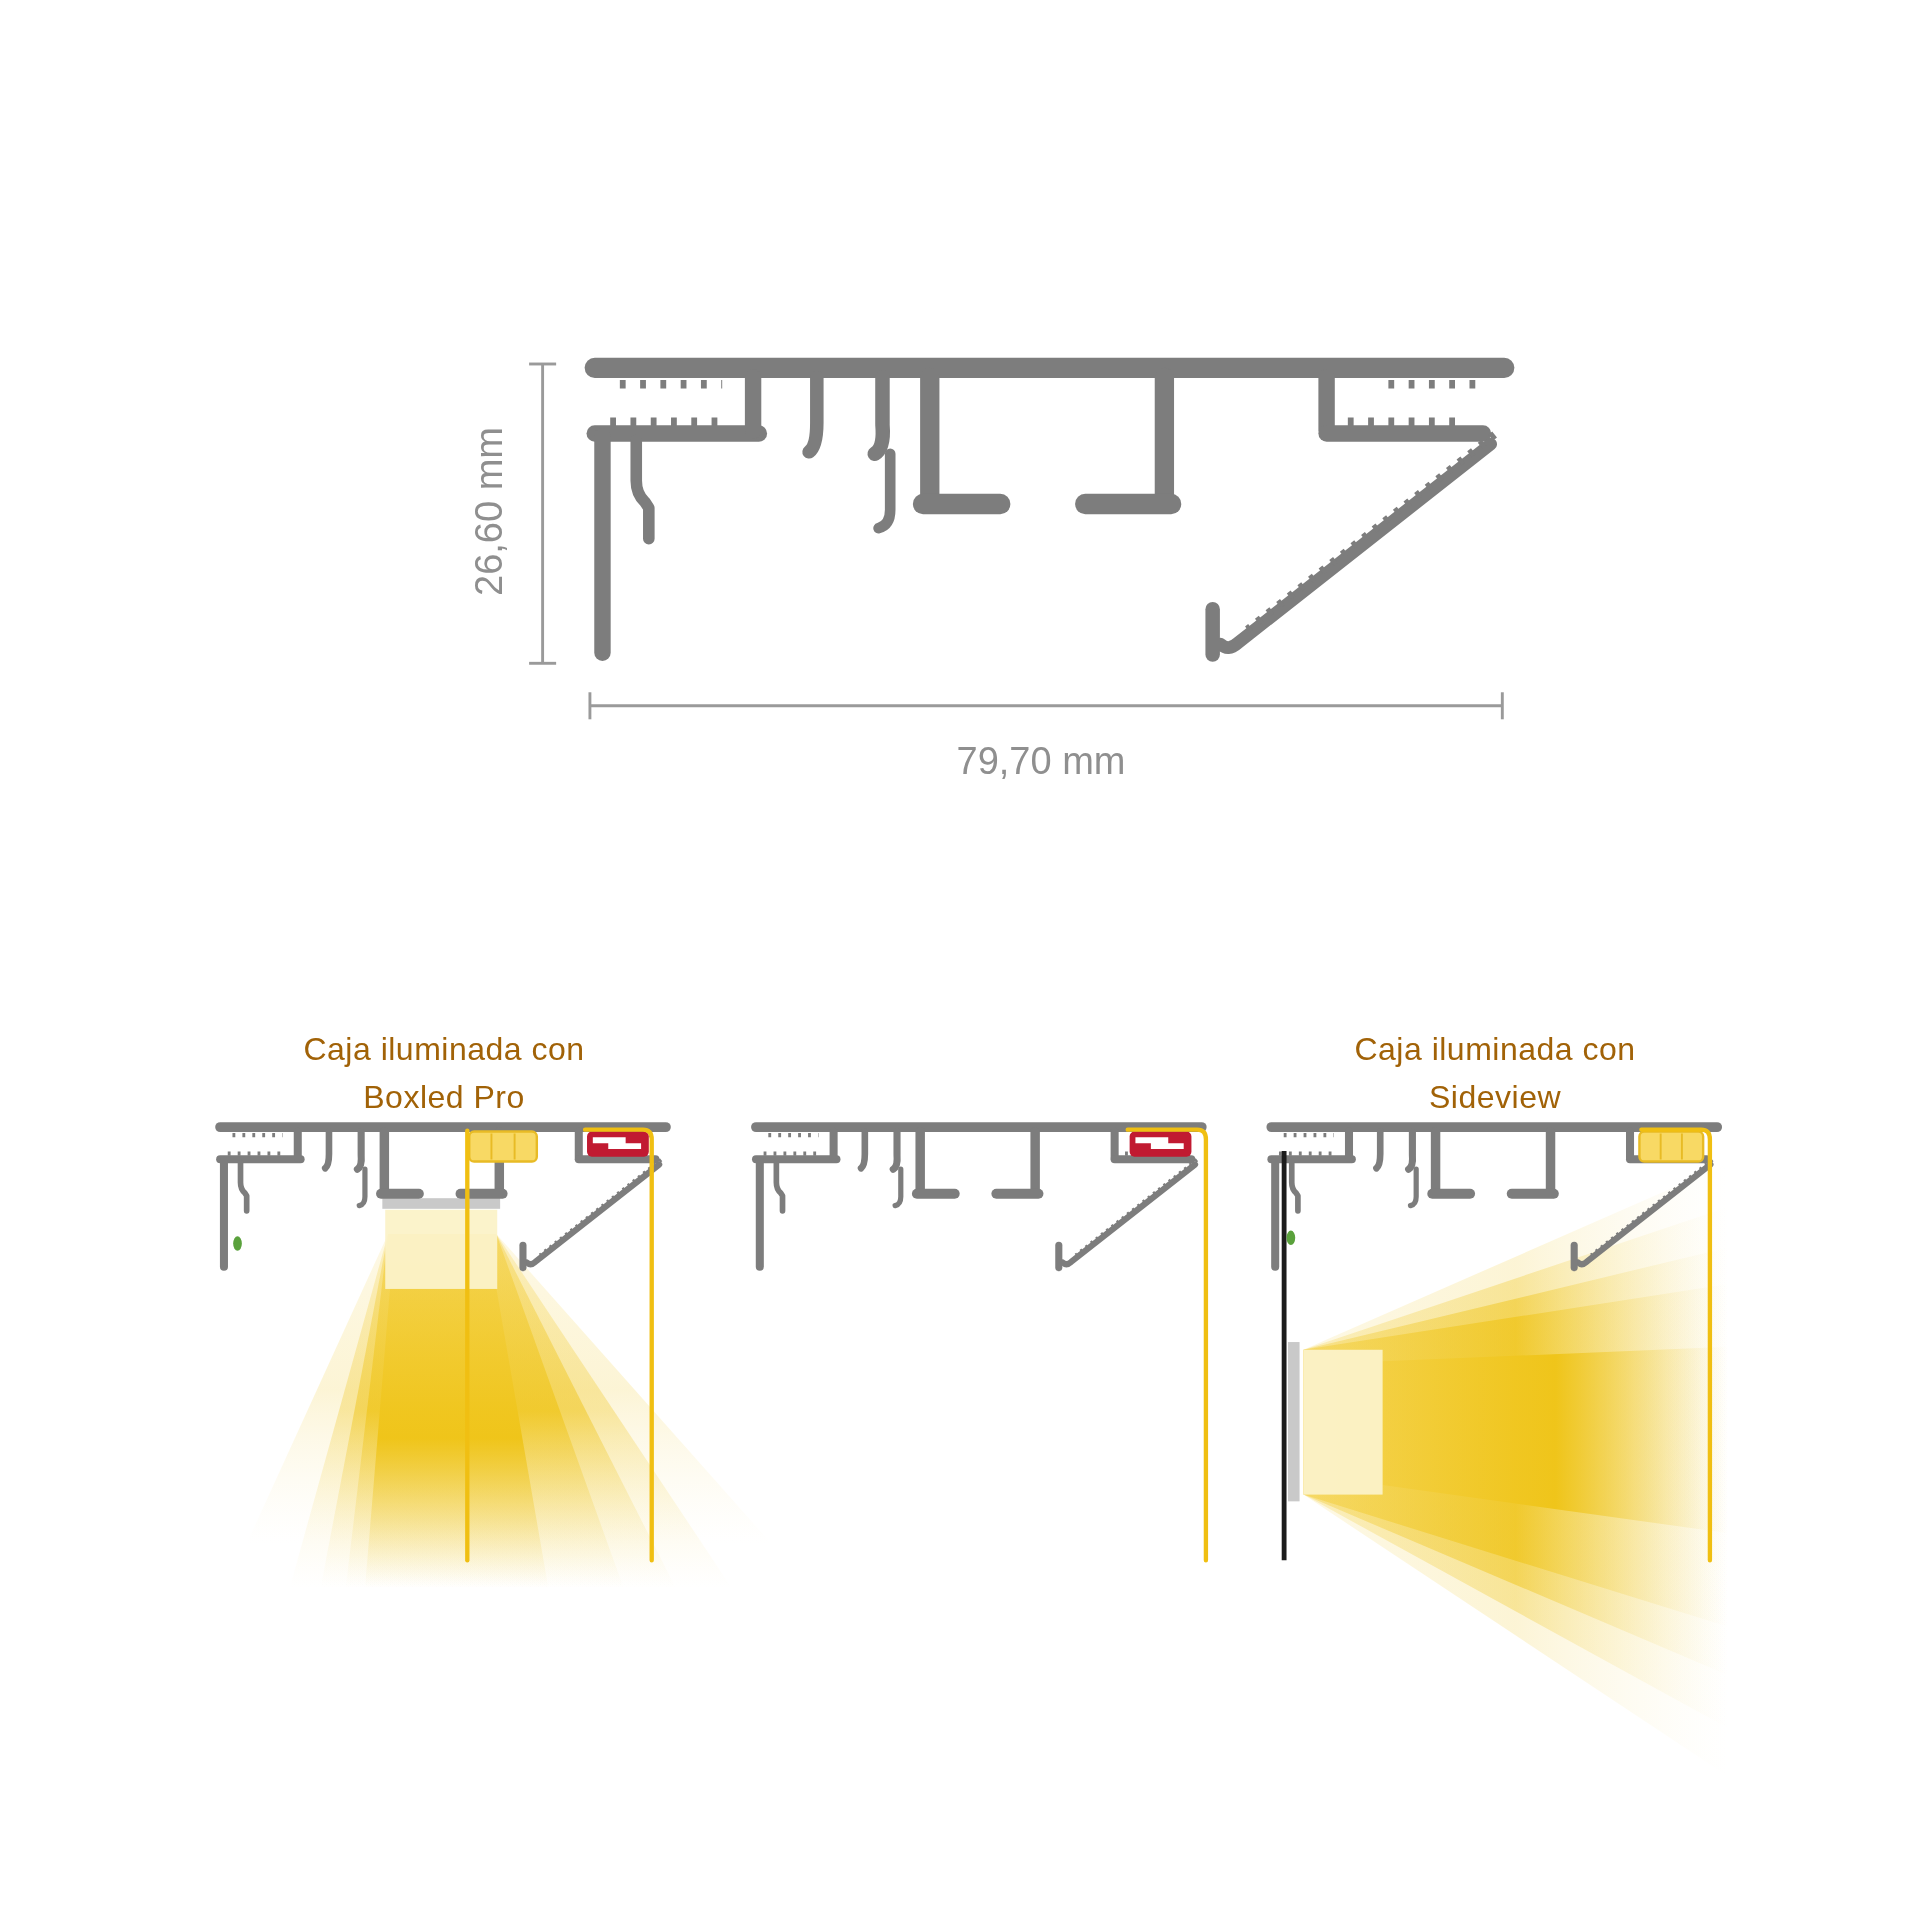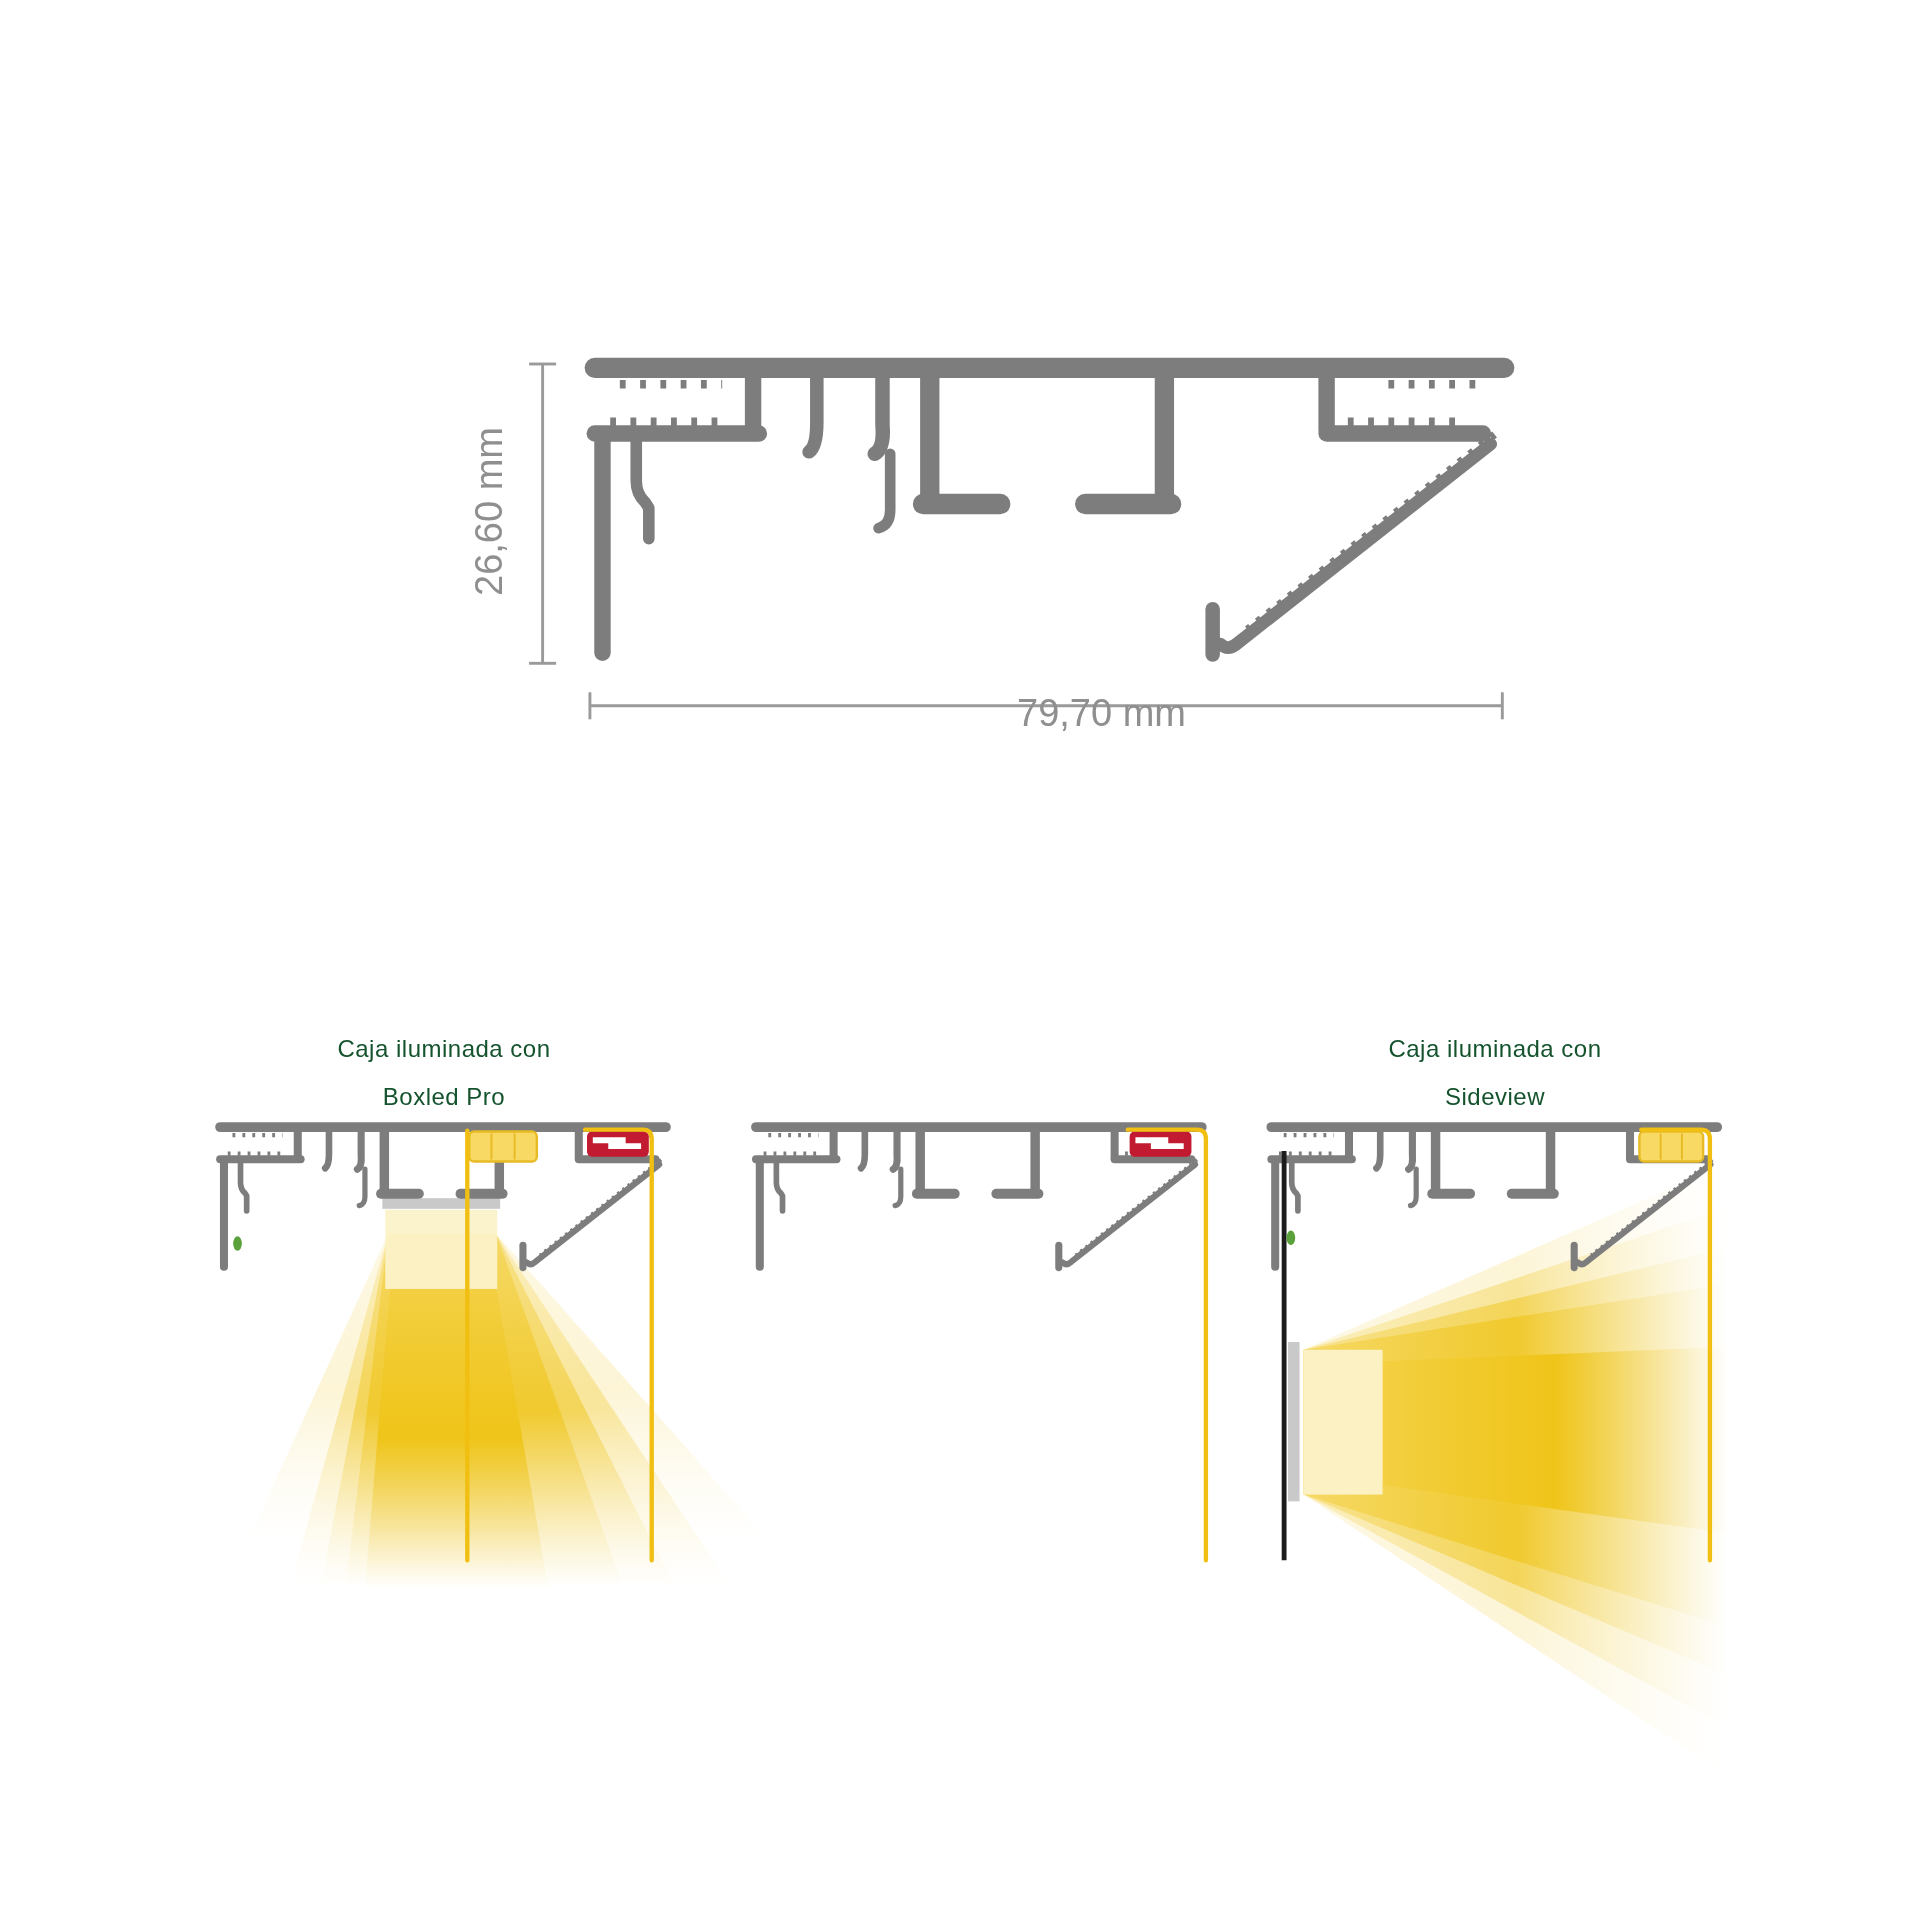"79,70 mm" .dim-label.horizontal { text-align: right -> none; top: 692px -> 740px }
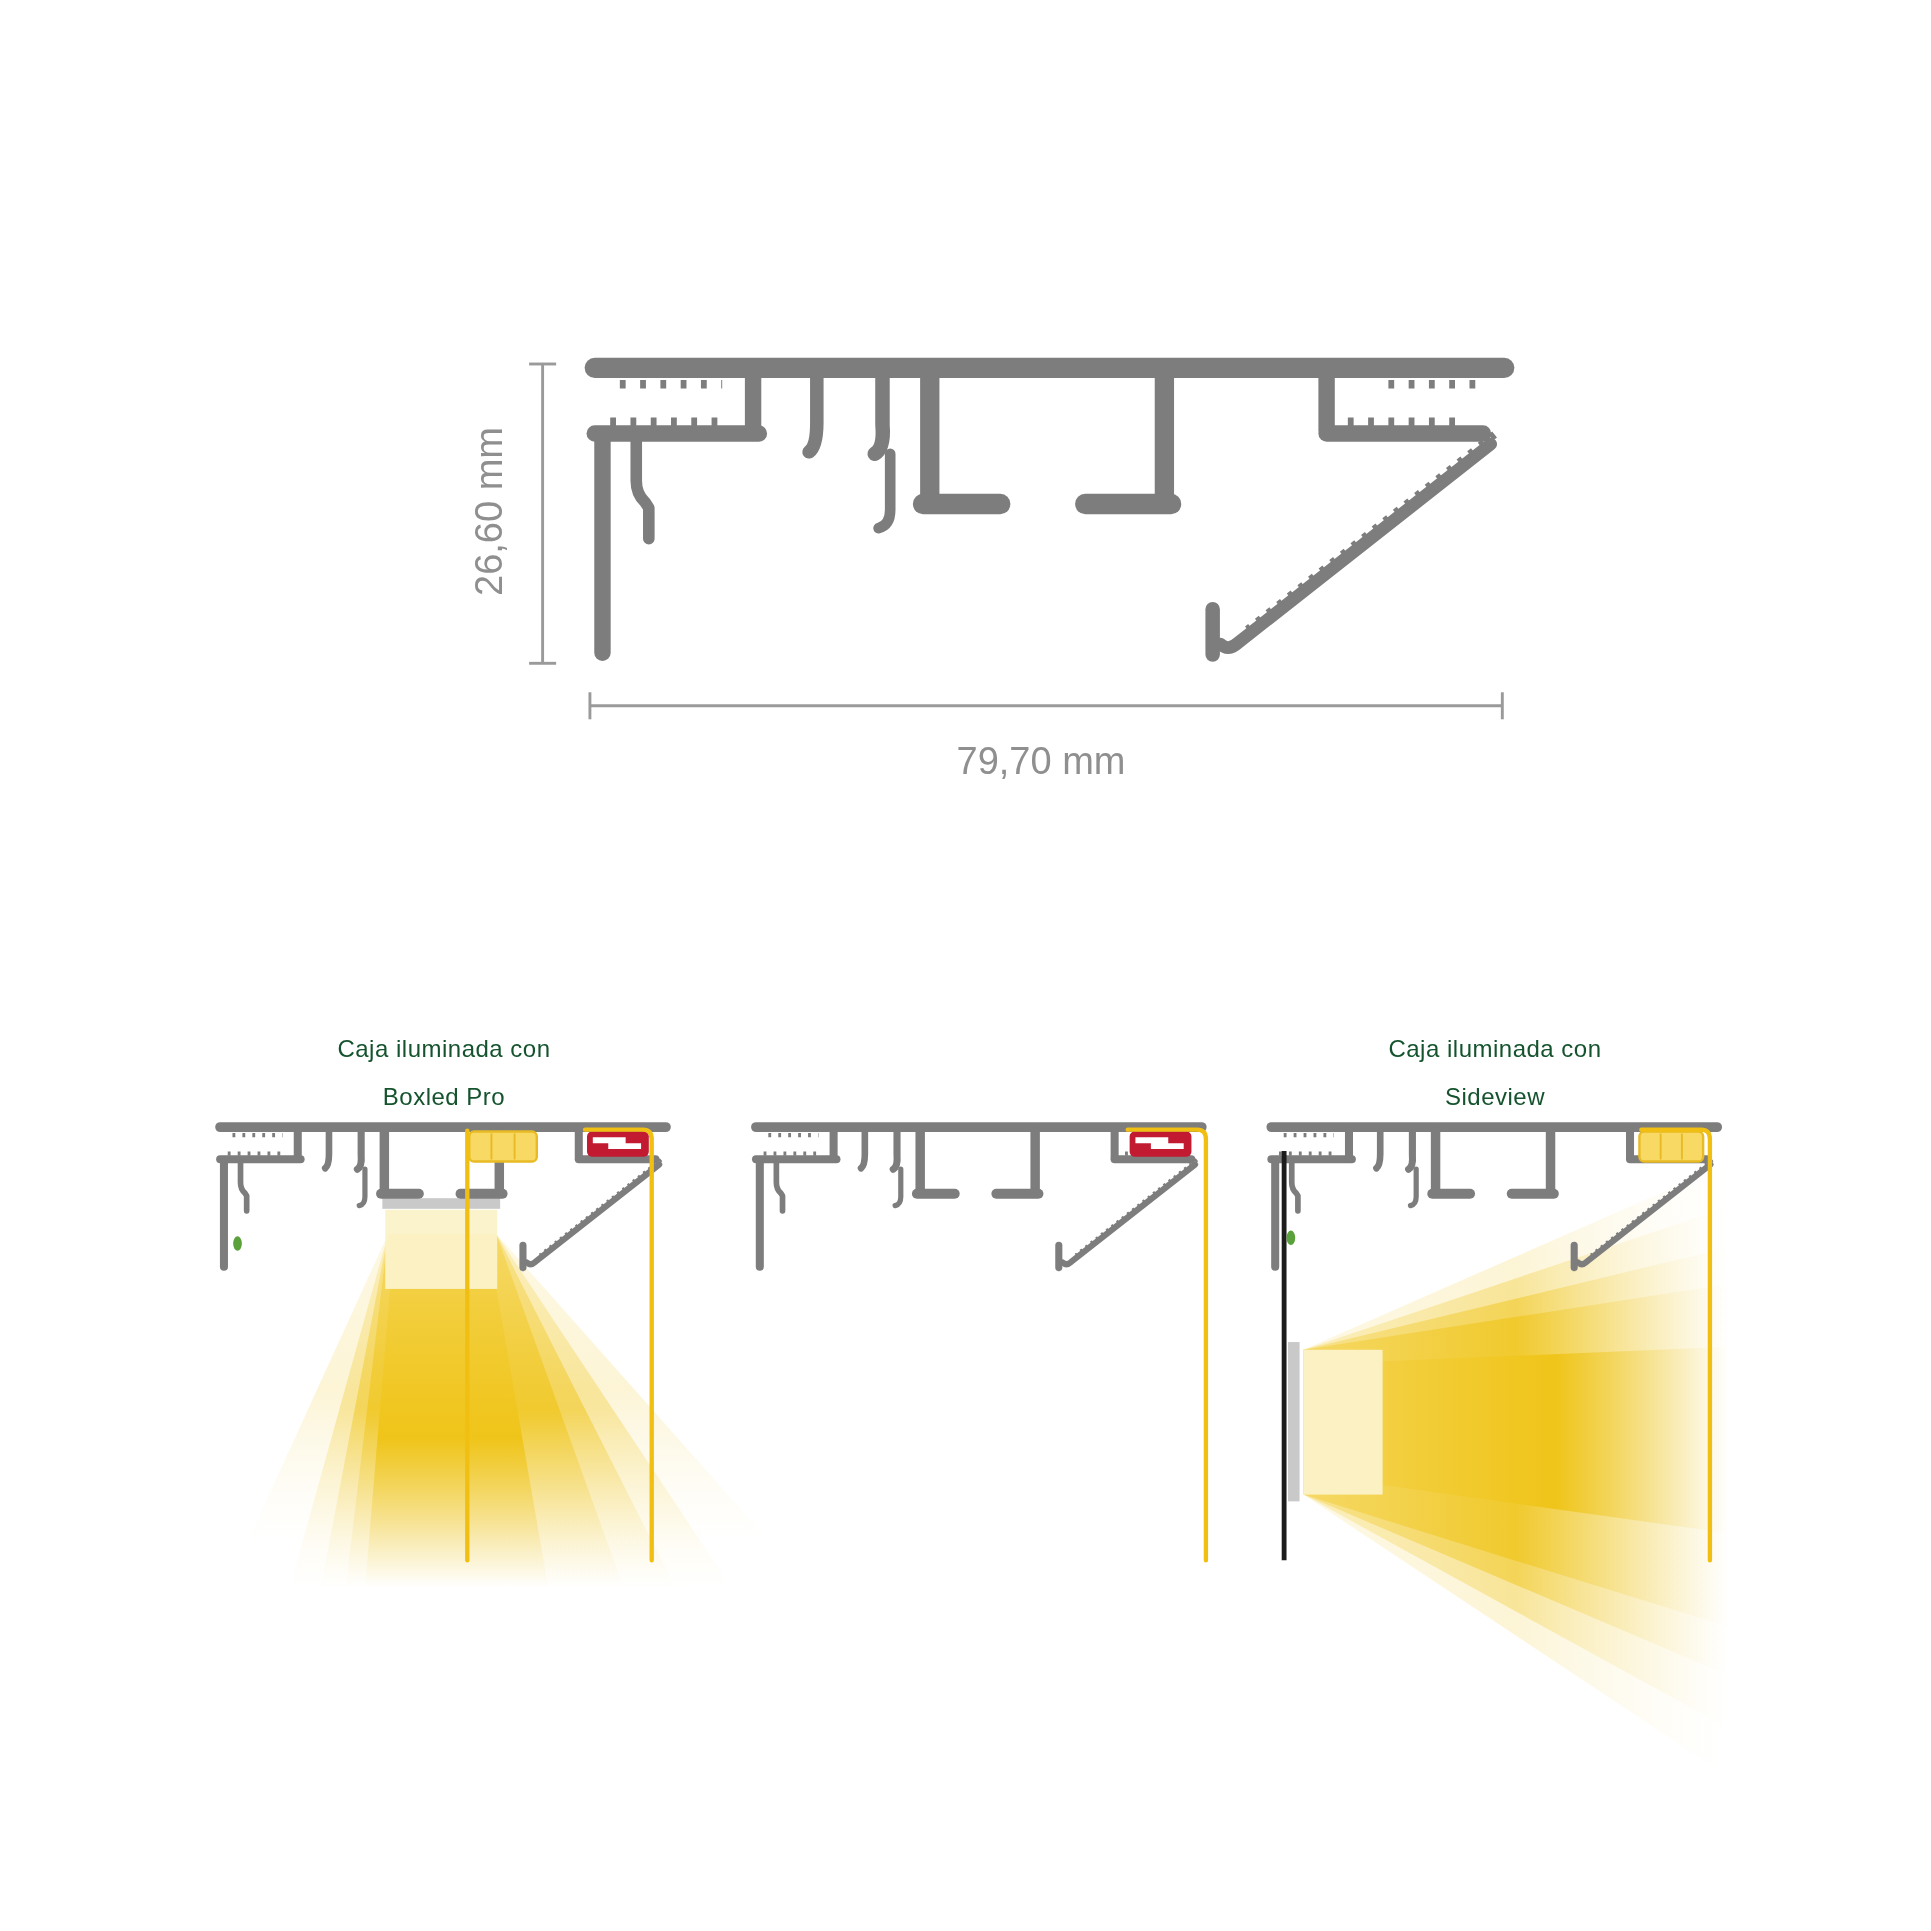"Caja iluminada con" .caption { color: #14532d -> #a16207; font-size: 24px -> 32px }
